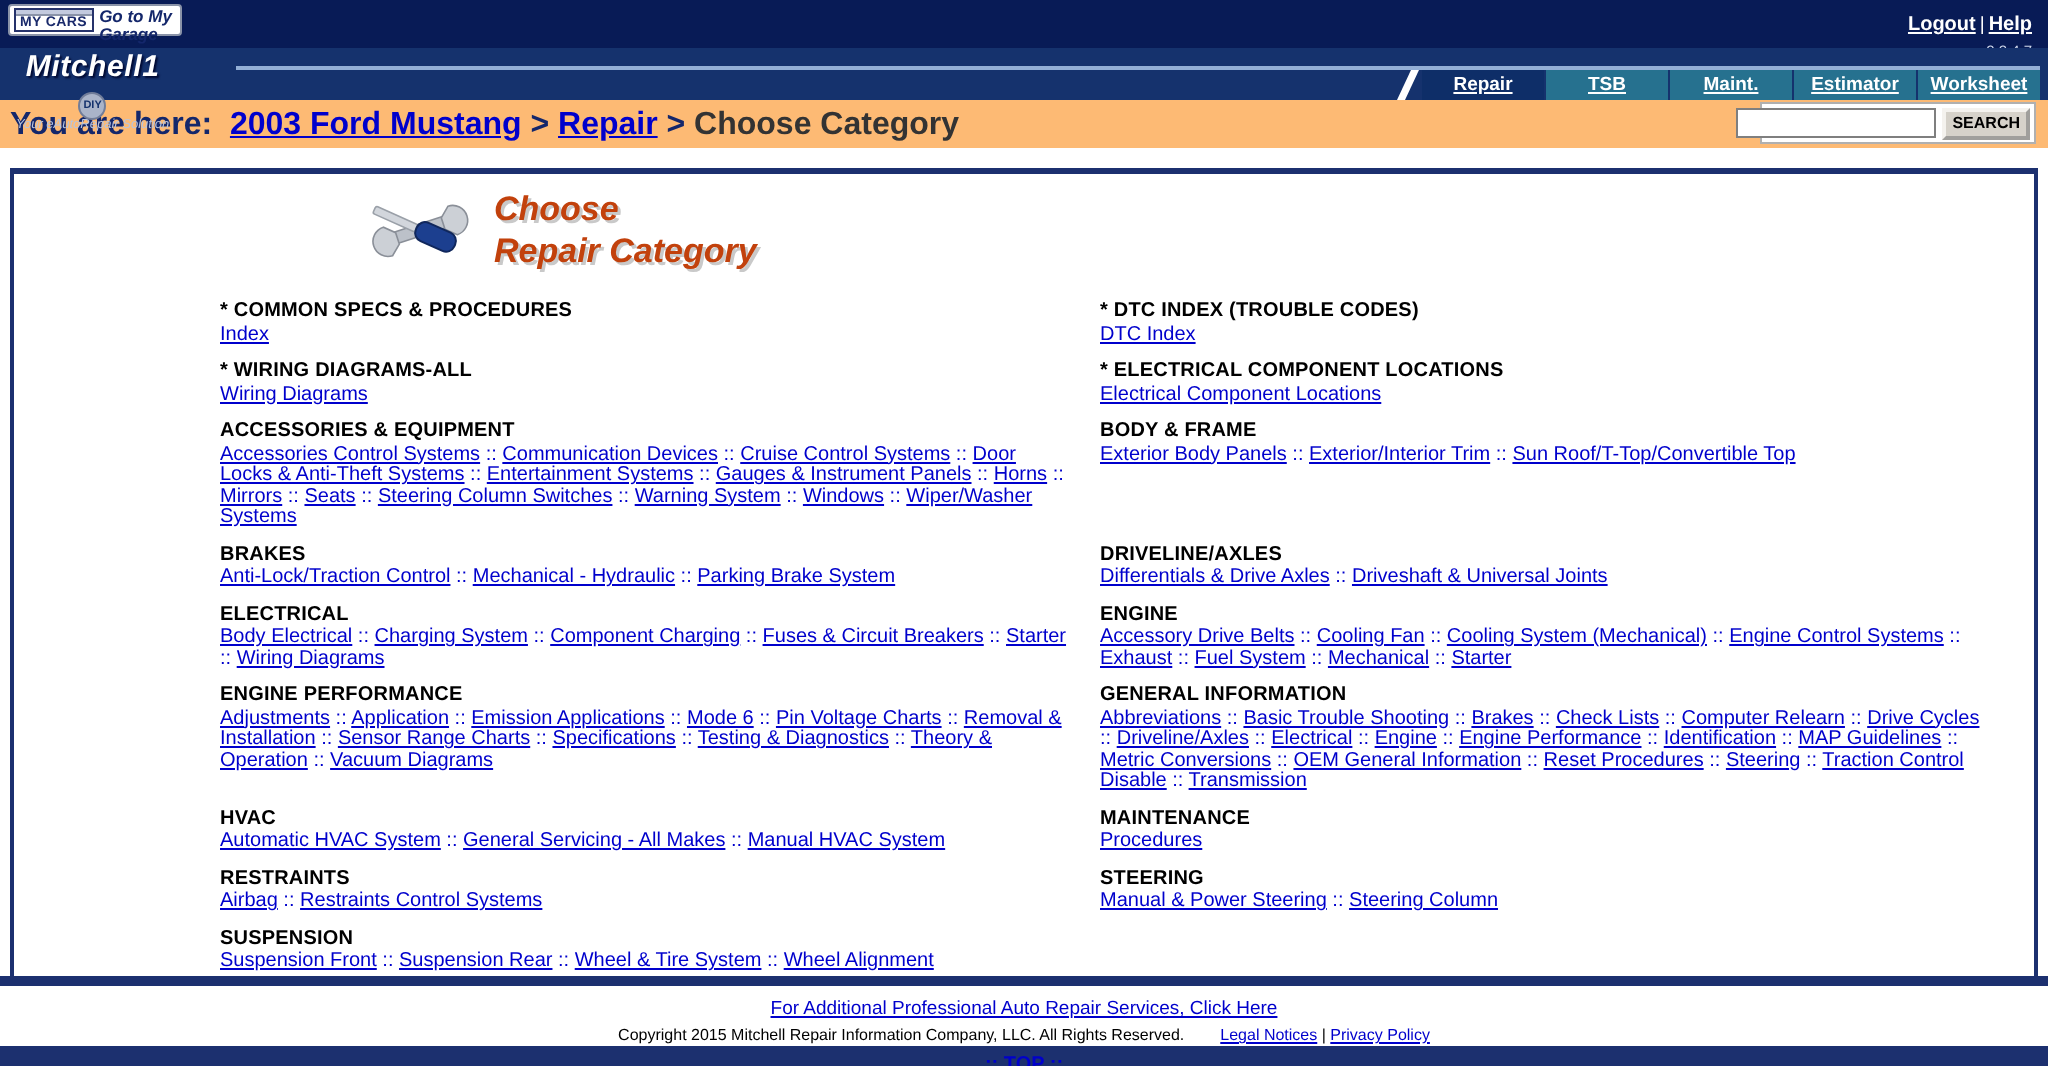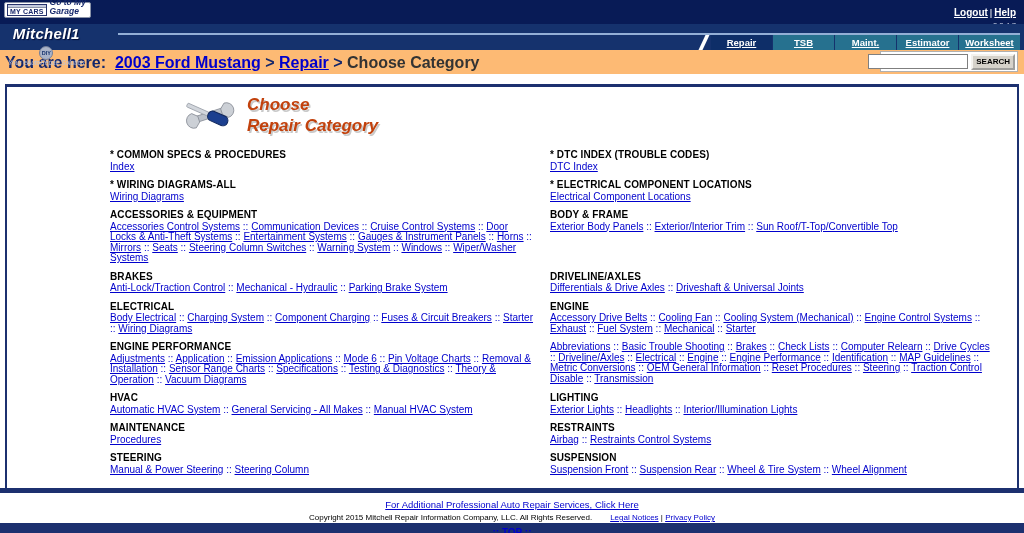"Go to My" .garage-btn { align-items: flex-end -> flex-start }
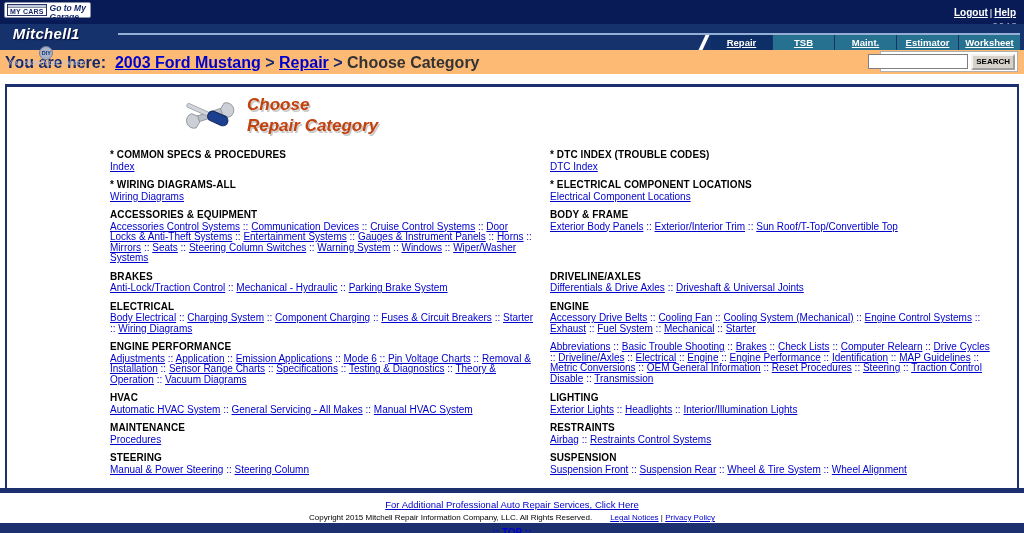"GENERAL INFORMATION" div.sec-h { html: none -> <div>GENERAL INFORMATION</div> }
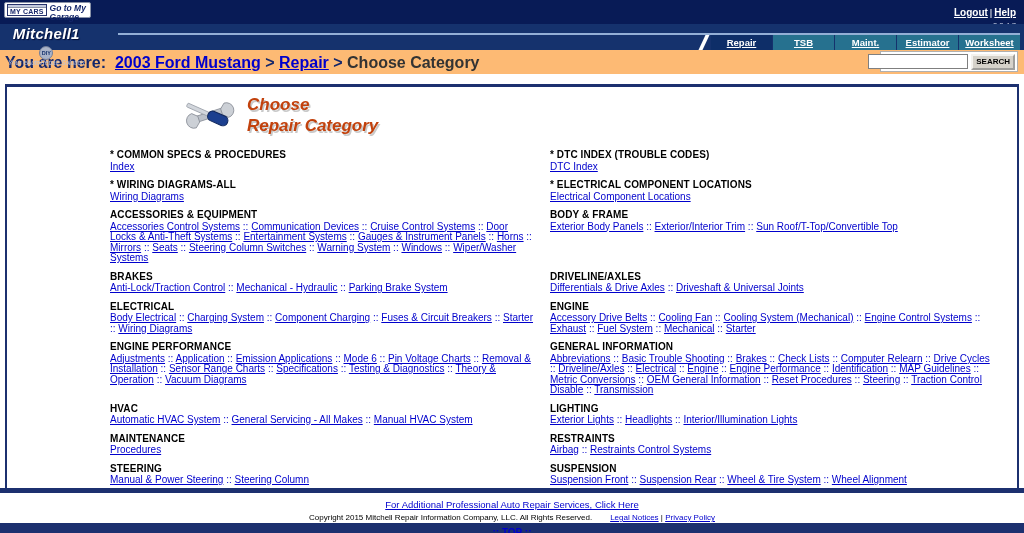"LIGHTING" div.section { html: <div> <div>LIGHTING</div> <div><a>Exterior Lights</a><span> :: </span><a>Headlights</a><span> :: </span><a>Interior/Illumination Lights</a></div> </div> -> none }
